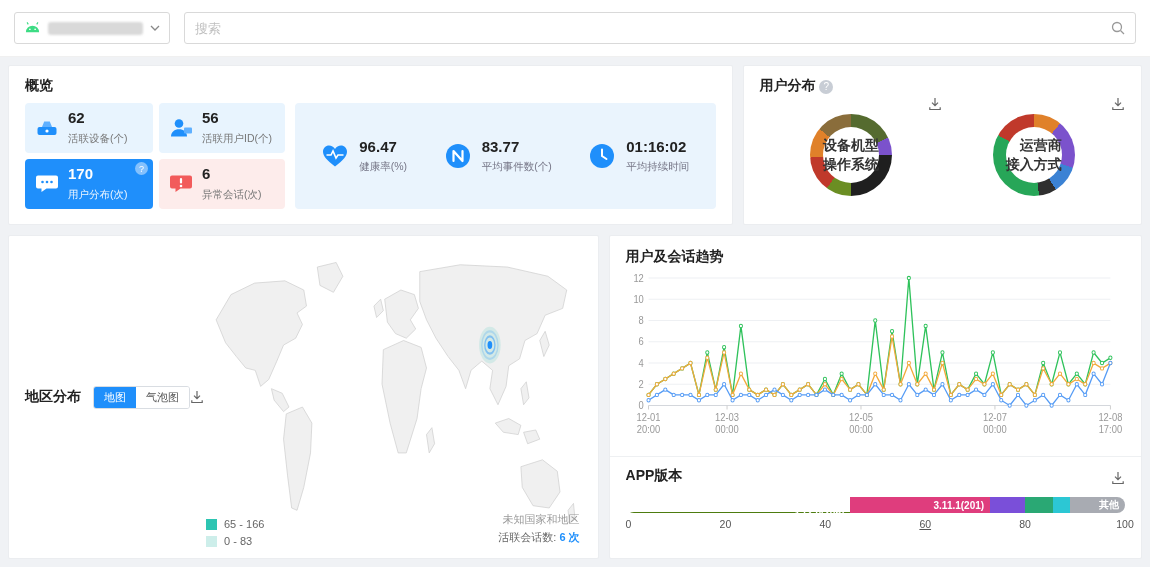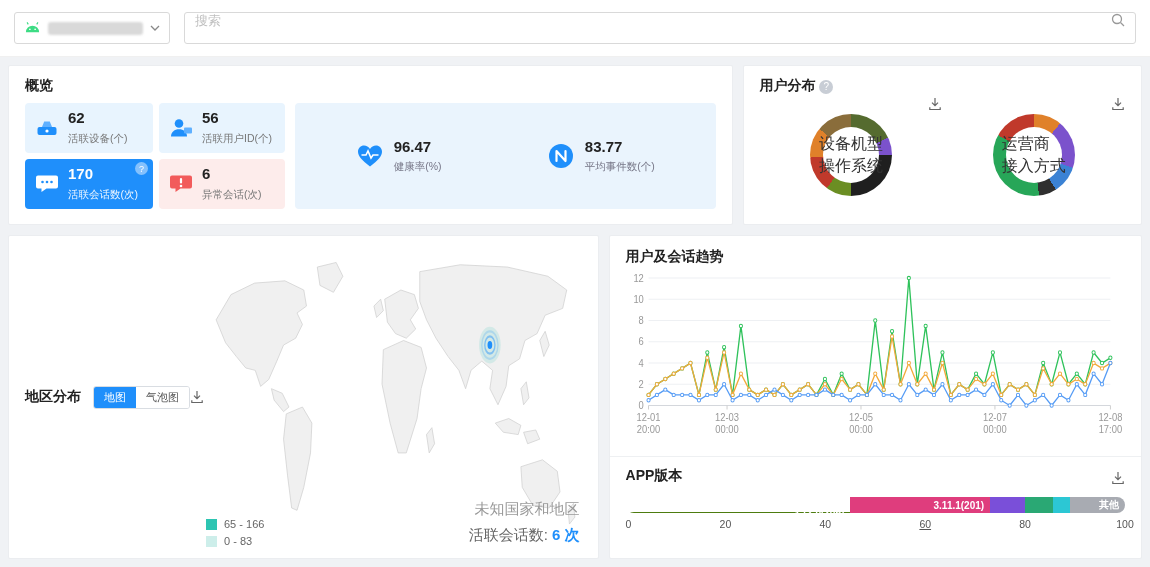"搜索" .search { align-items: flex-start -> center }
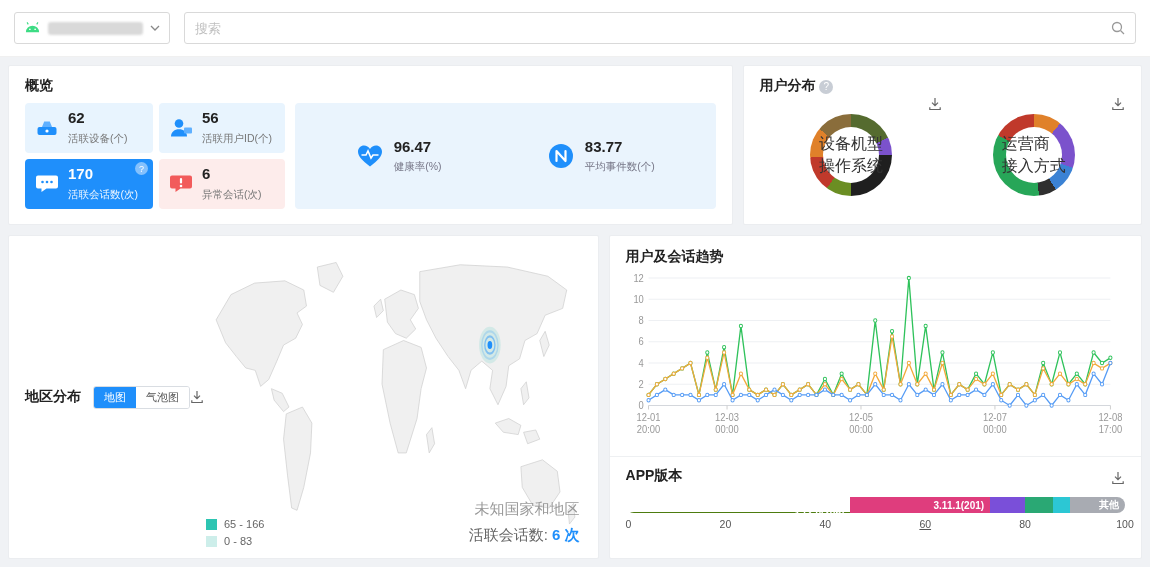"01:16:02" div.metric { html: none -> <div> <span> <svg> <circle></circle> <path></path> </svg> </span> <span> <b>01:16:02</b> <span>平均持续时间</span> </span> </div> }
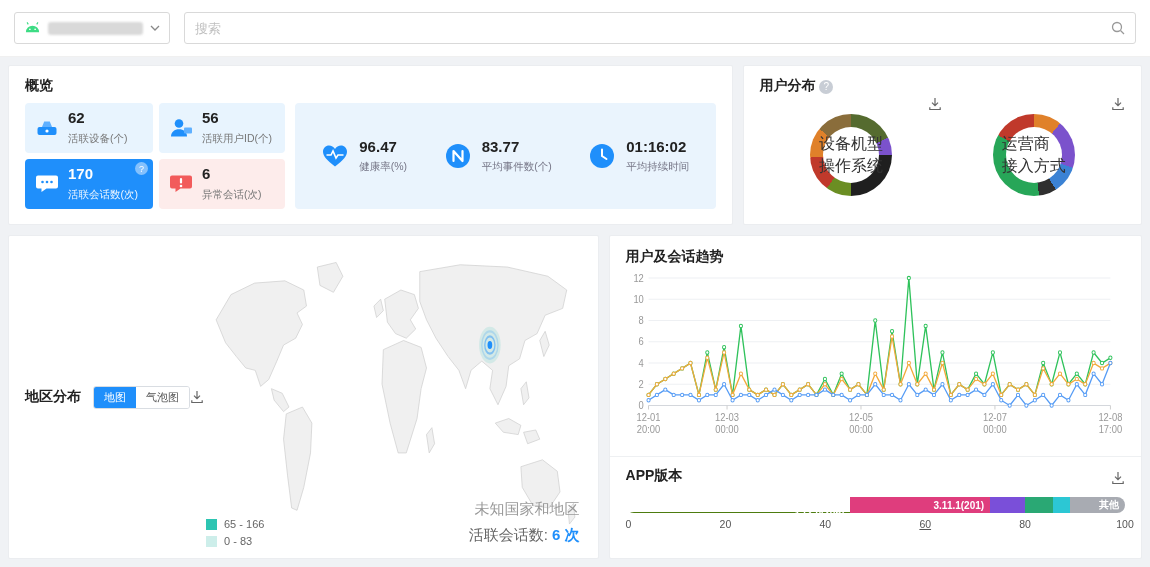"设备机型" .donut-label { font-size: 16px -> 14px; font-weight: normal -> bold; text-align: left -> right }
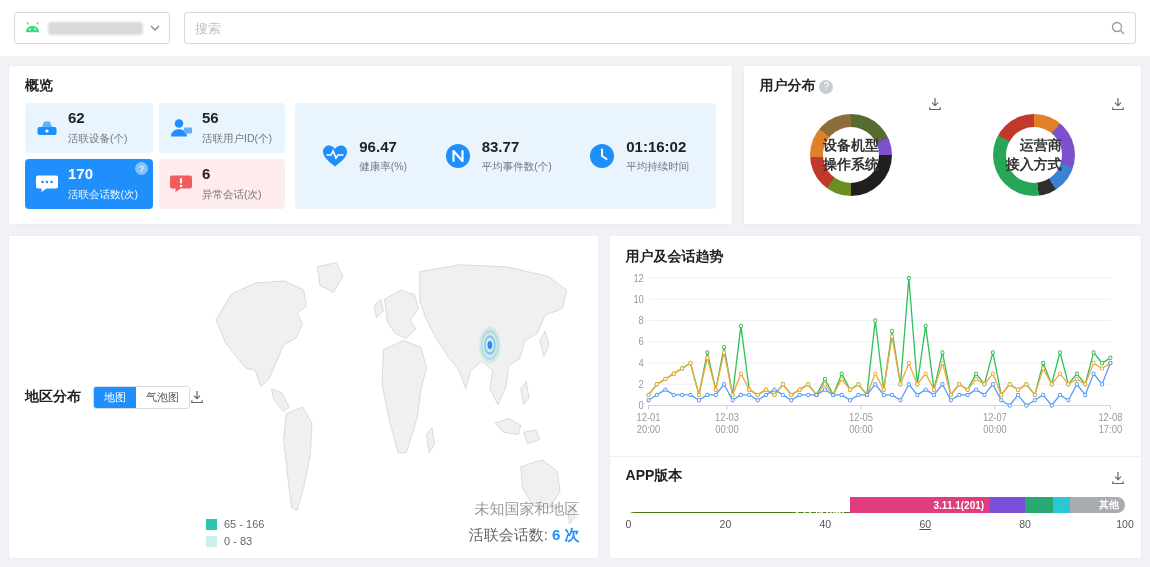"活联会话数(次)" span.stat-label { text: 活联会话数 -> 用户分布 }
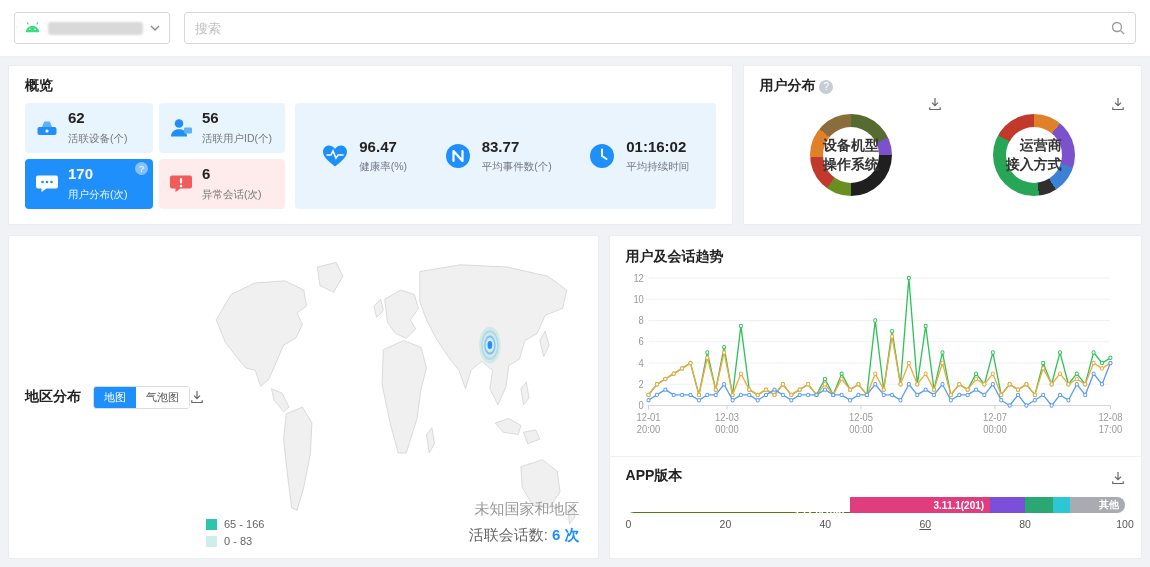"未知国家和地区" .map-note { font-size: 15px -> 11px }
